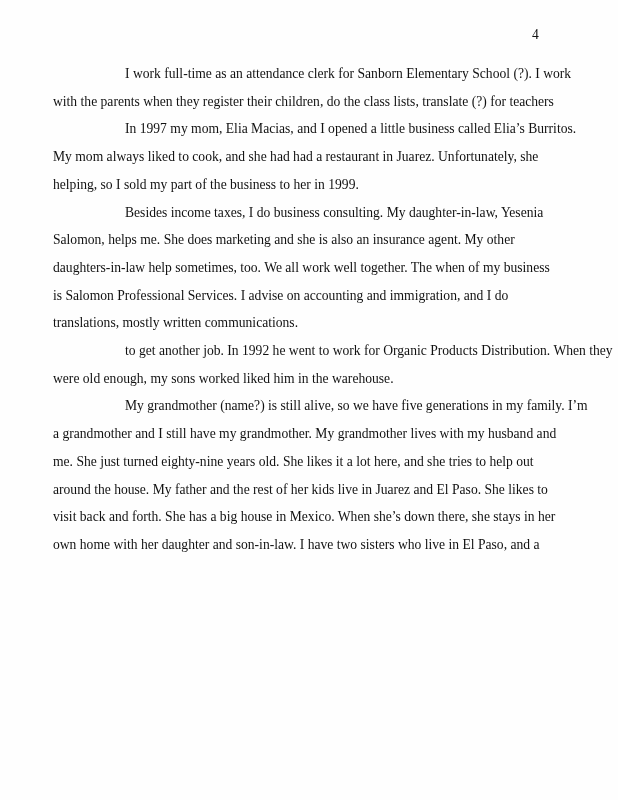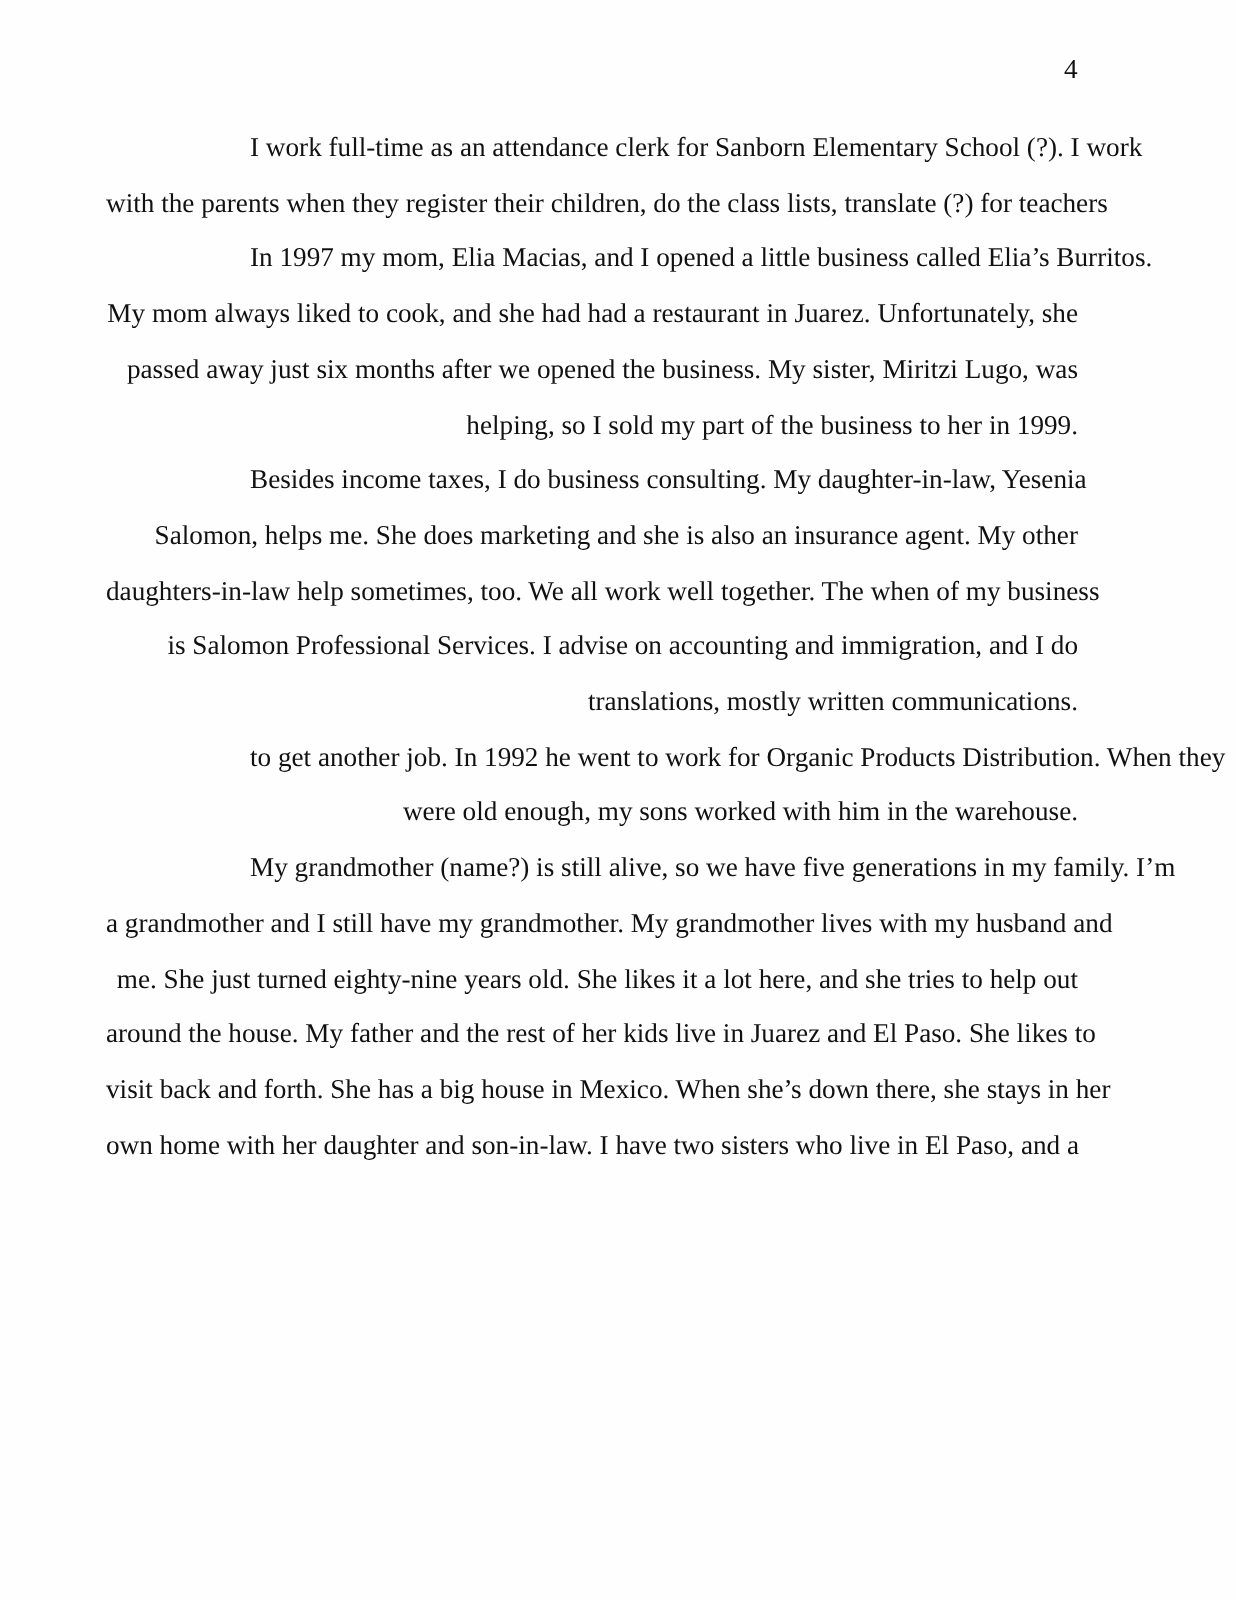"I work full-time as an" .para { text-align: right -> left }
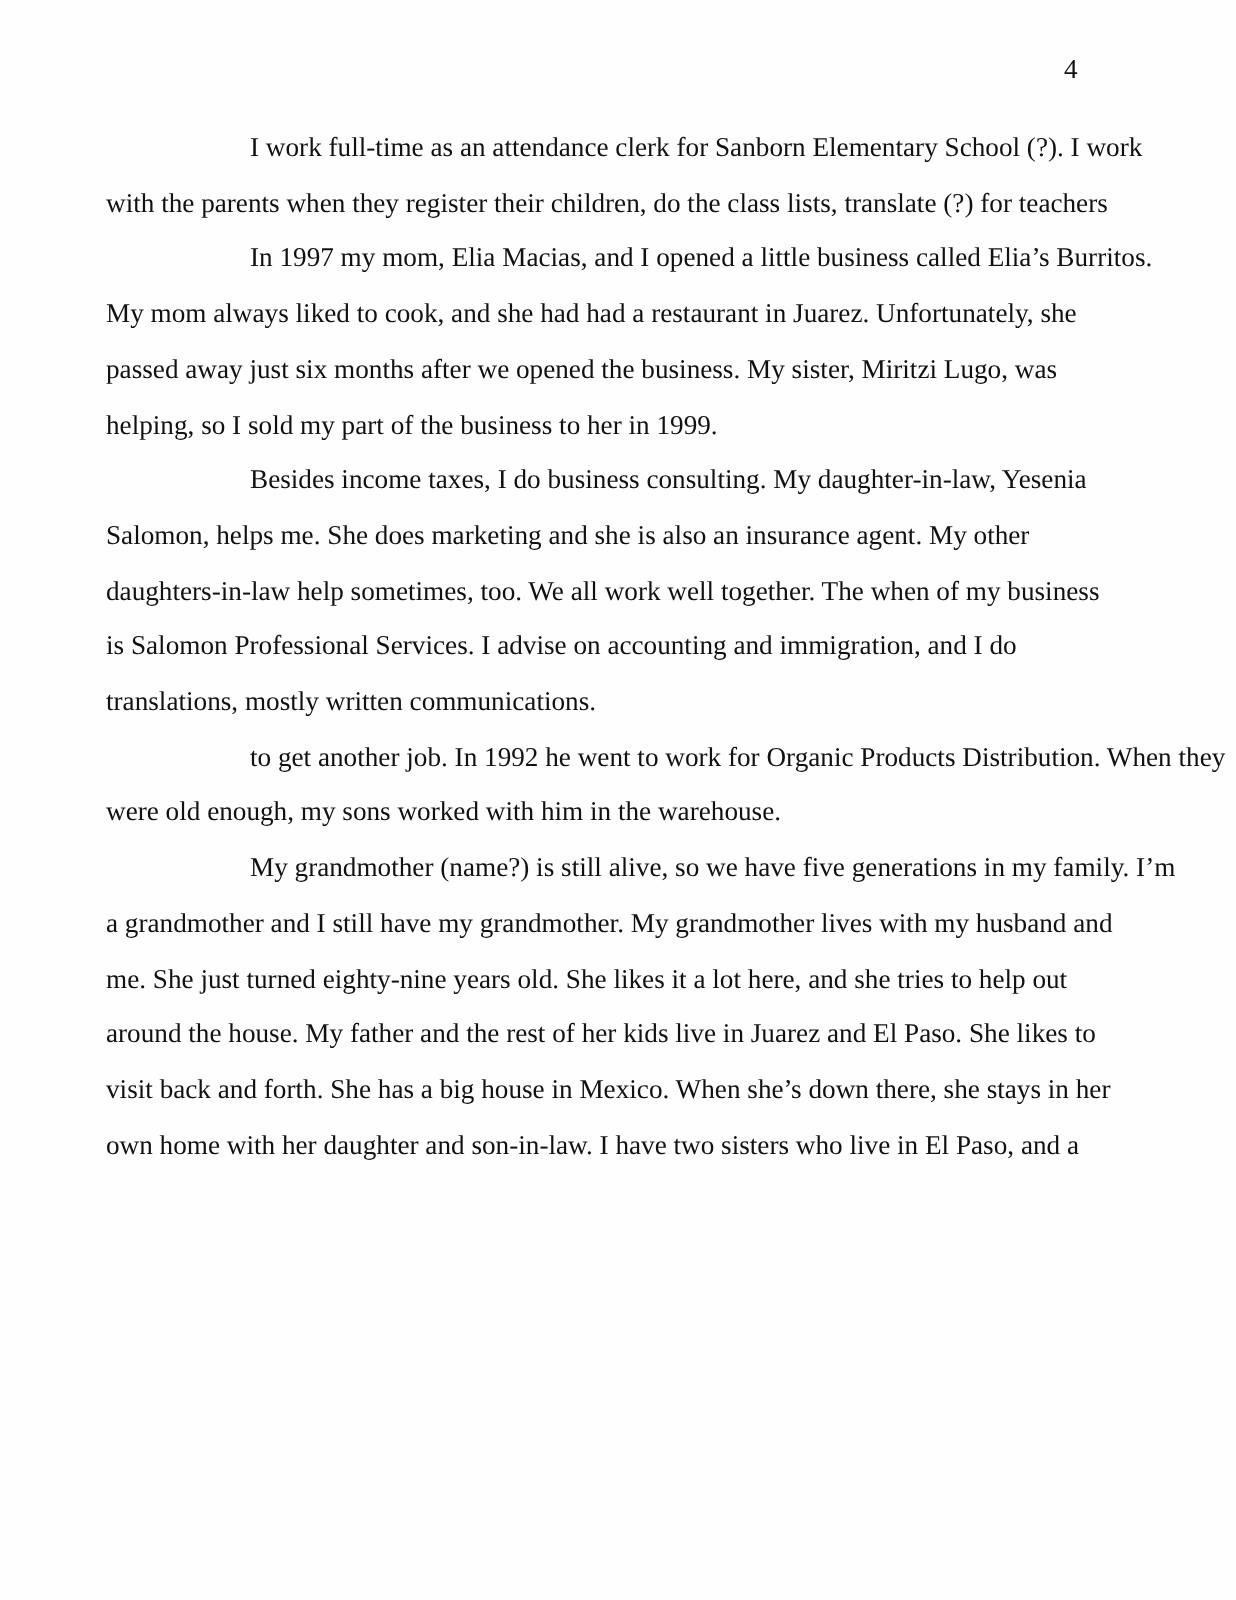"passed away just six months" span.line { html: <span>passed away just six months after we opened the business. My sister, Miritzi Lugo, was</span> -> none }
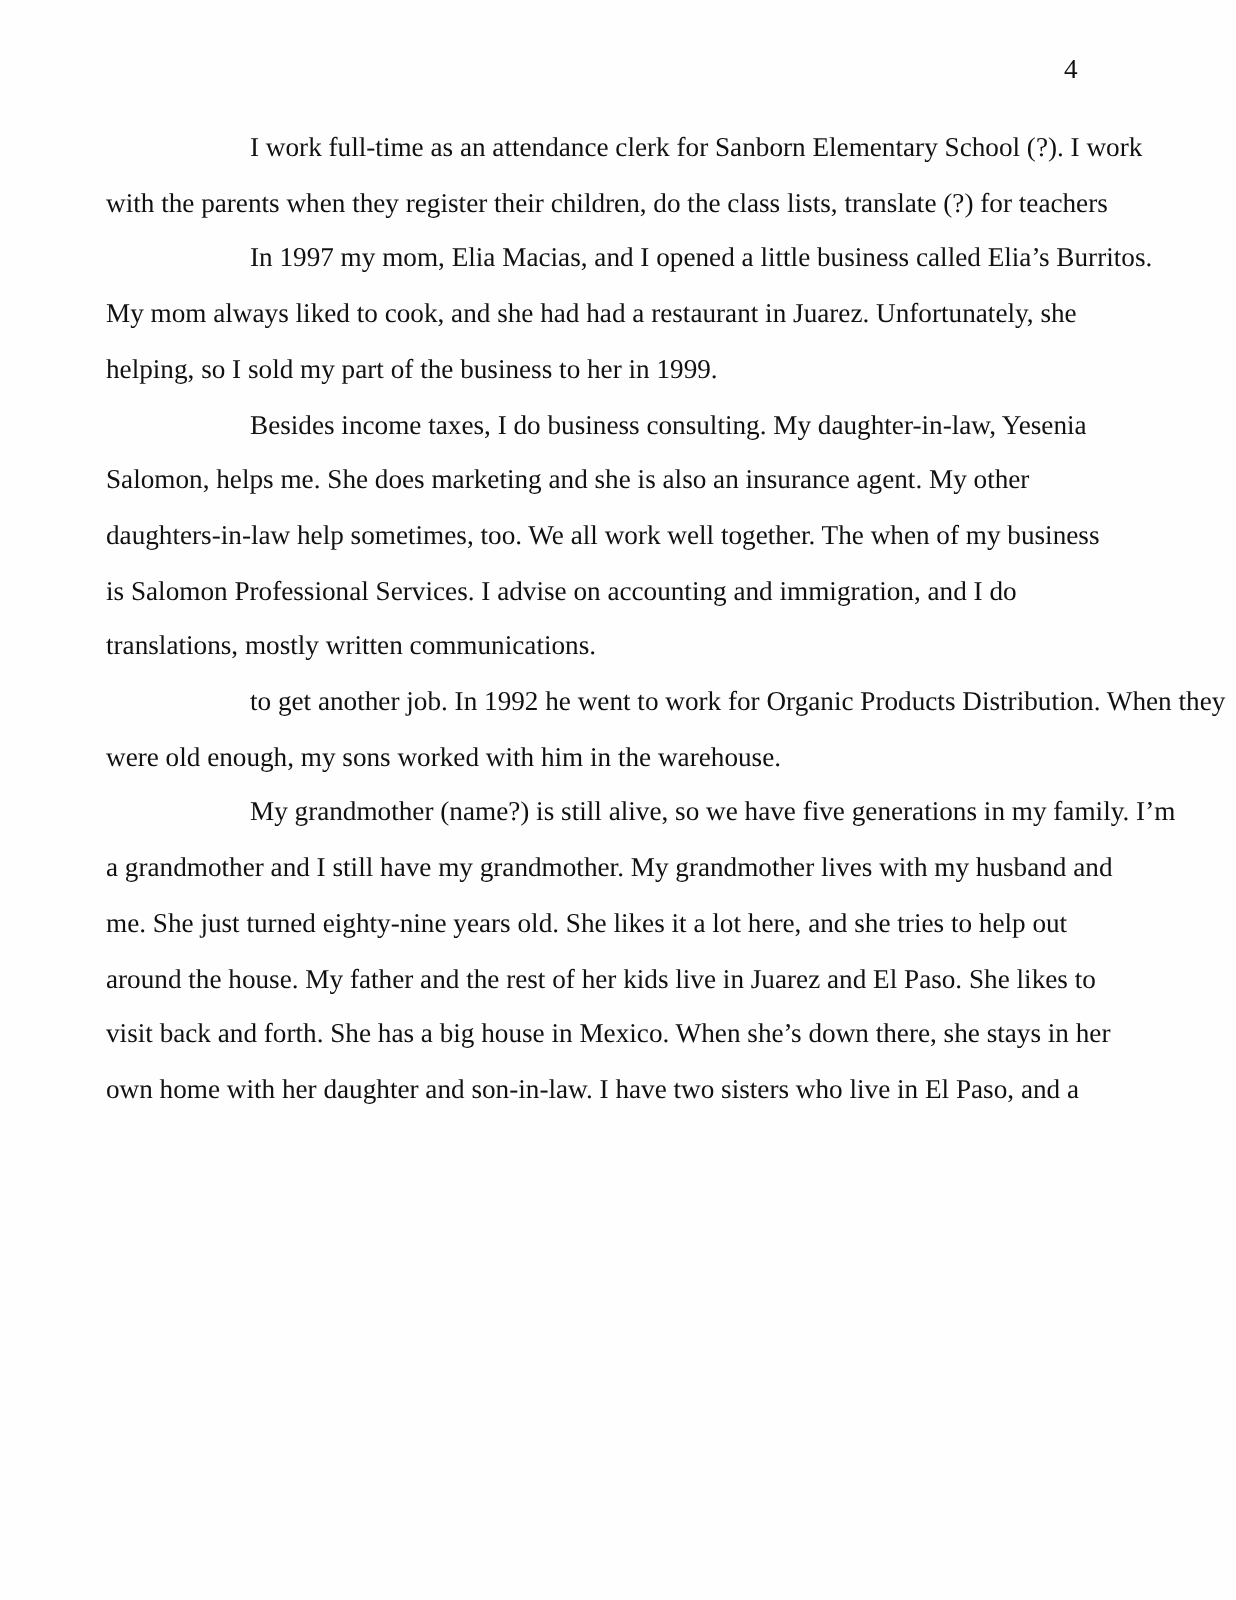"were old enough, my sons" span.line { text: with -> liked }
